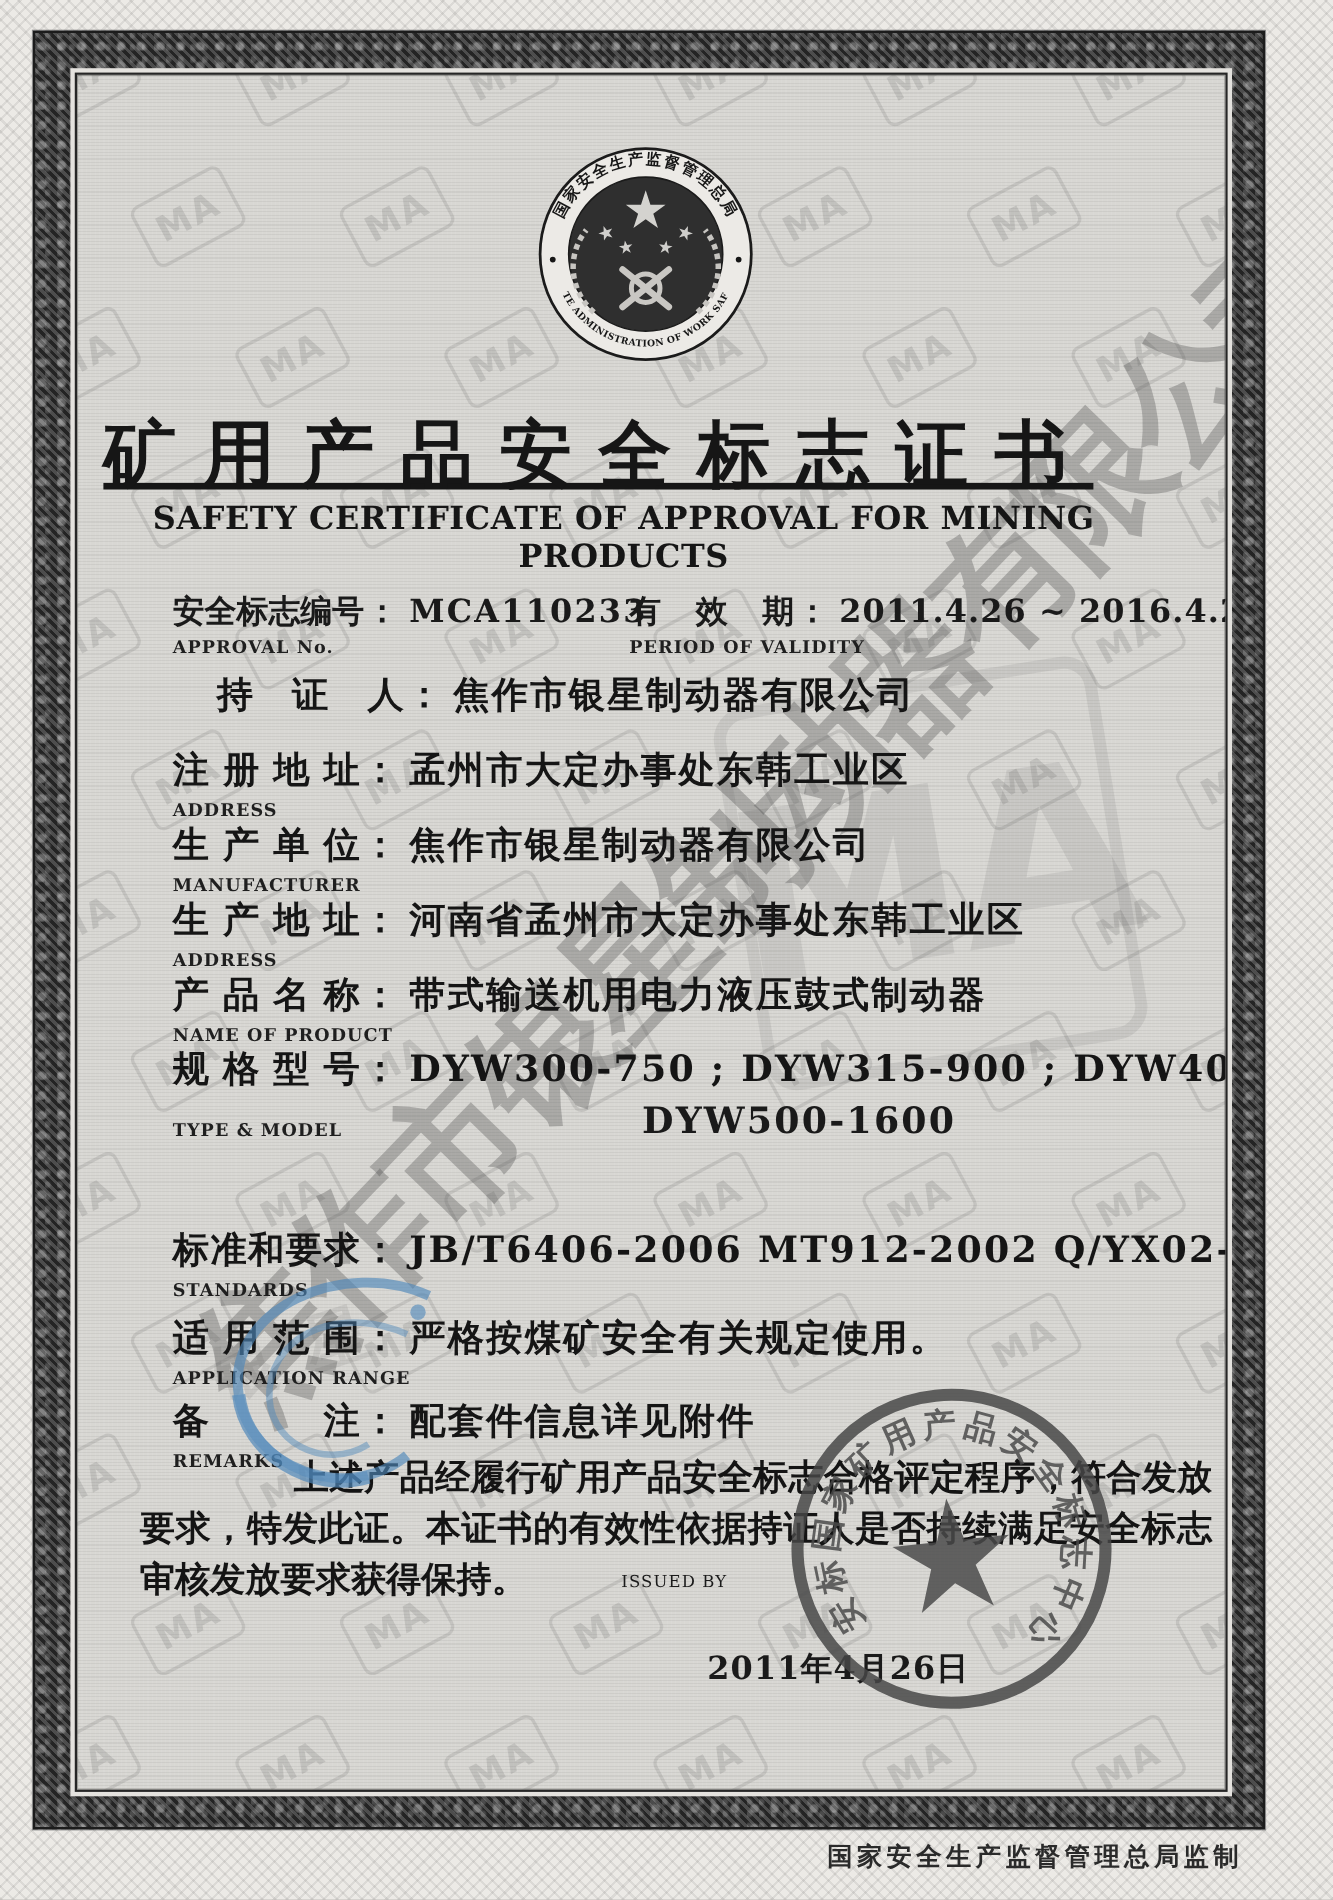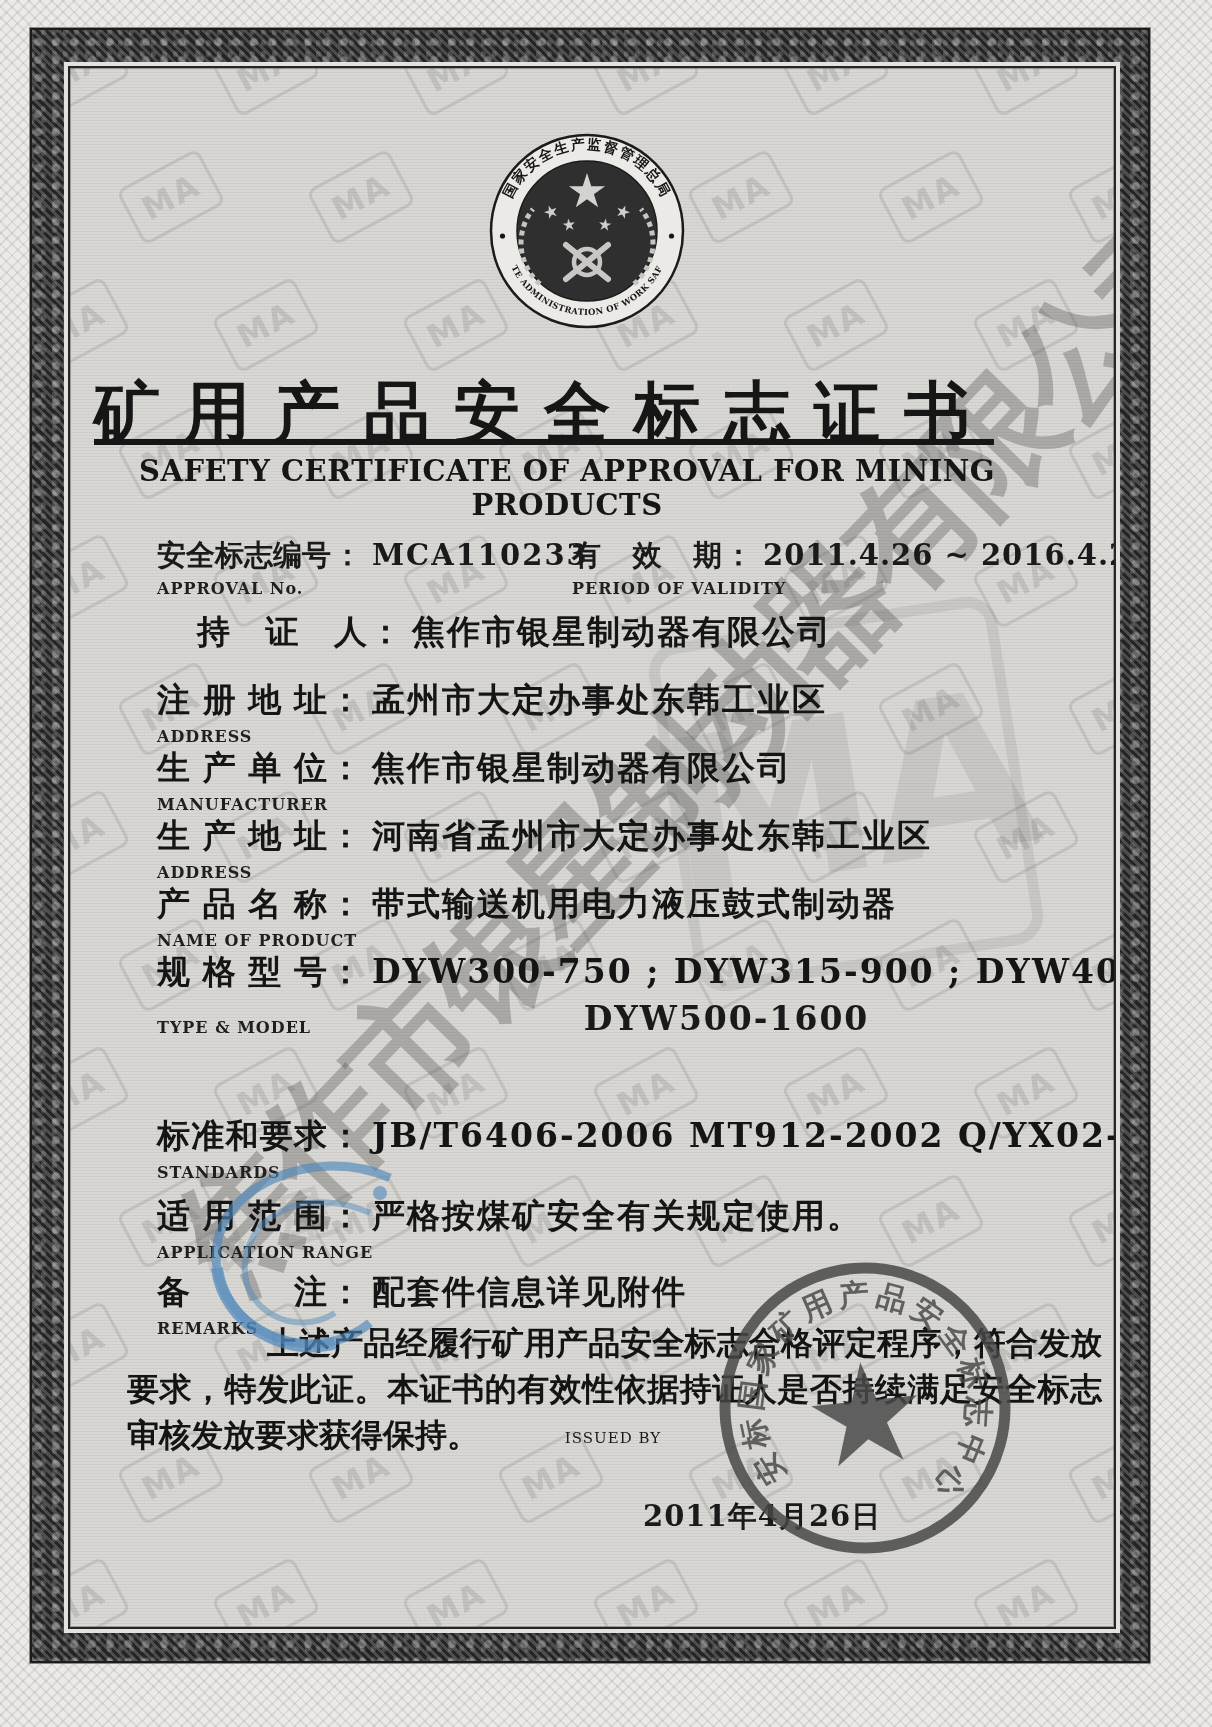"国家安全生产监督管理总局监制" div.imprint { html: none -> <div>国家安全生产监督管理总局监制</div> }
